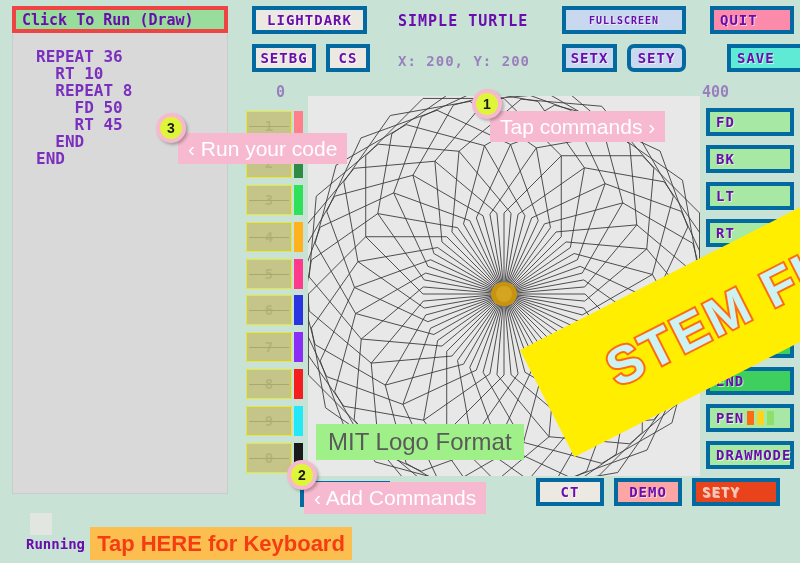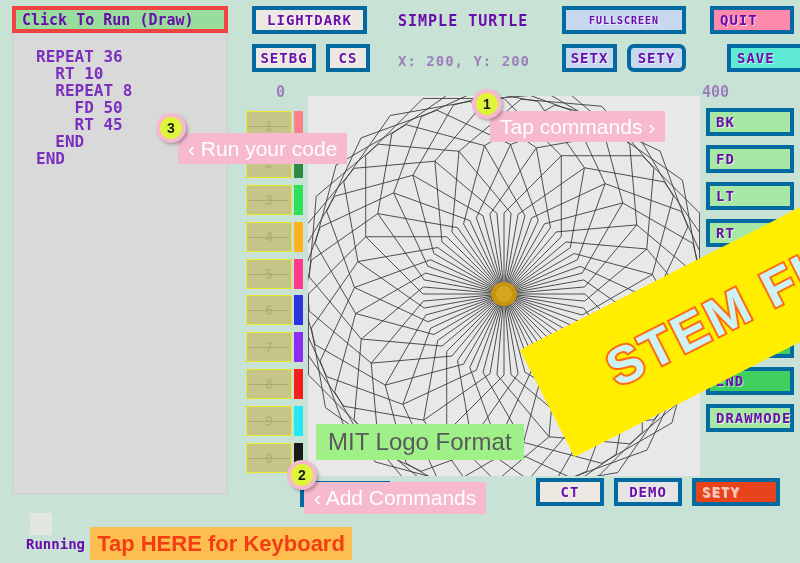"BK" div.btn { order: before "FD" -> after "FD" }
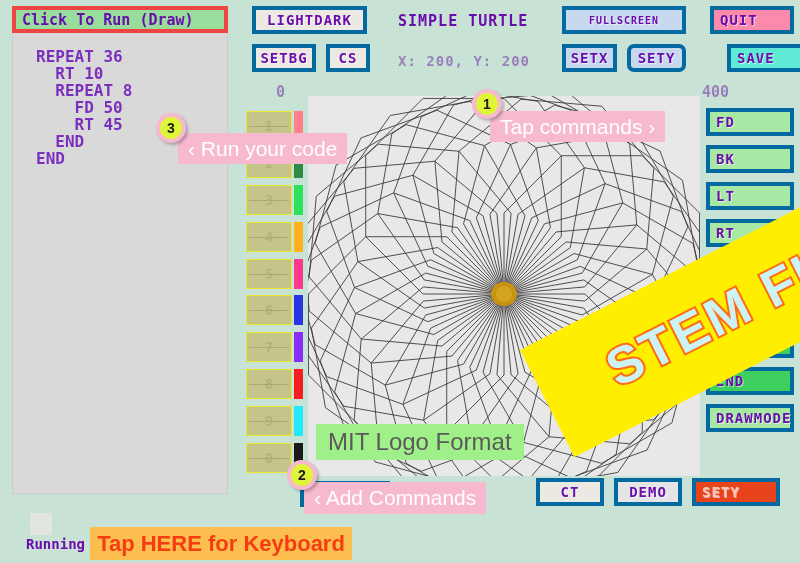"PEN" div.btn { html: none -> <div>PEN<span></span><span></span><span></span></div> }
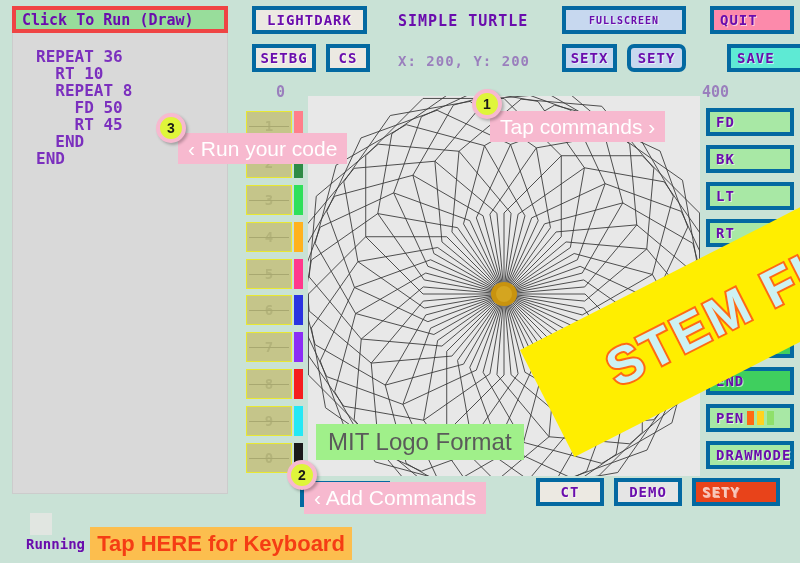"DEMO" .btn.orange { background: #e5e5e5 -> #fca5a5 }
